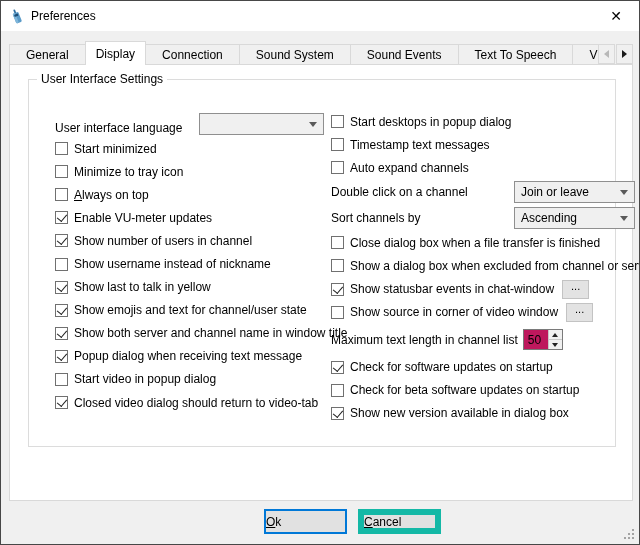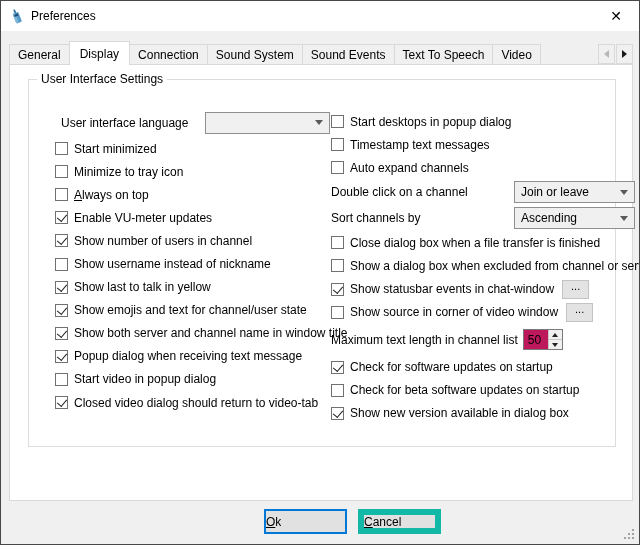"General" .tab { padding: 0 8px -> 0 16px }
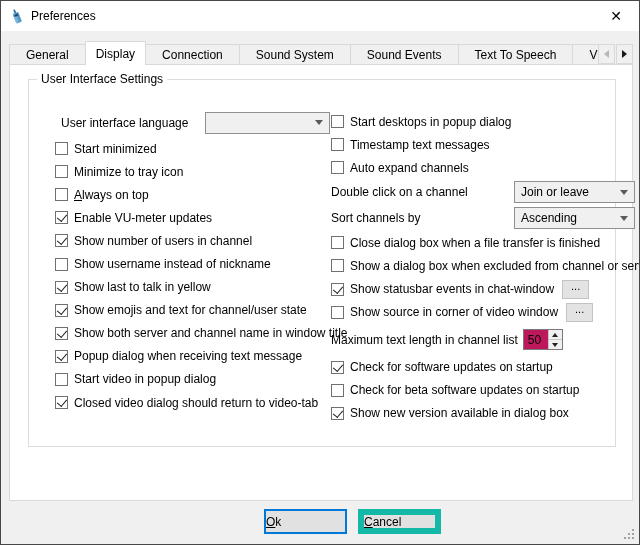"User interface language" .lang-row { align-items: center -> flex-end; margin-left: 6px -> none }
